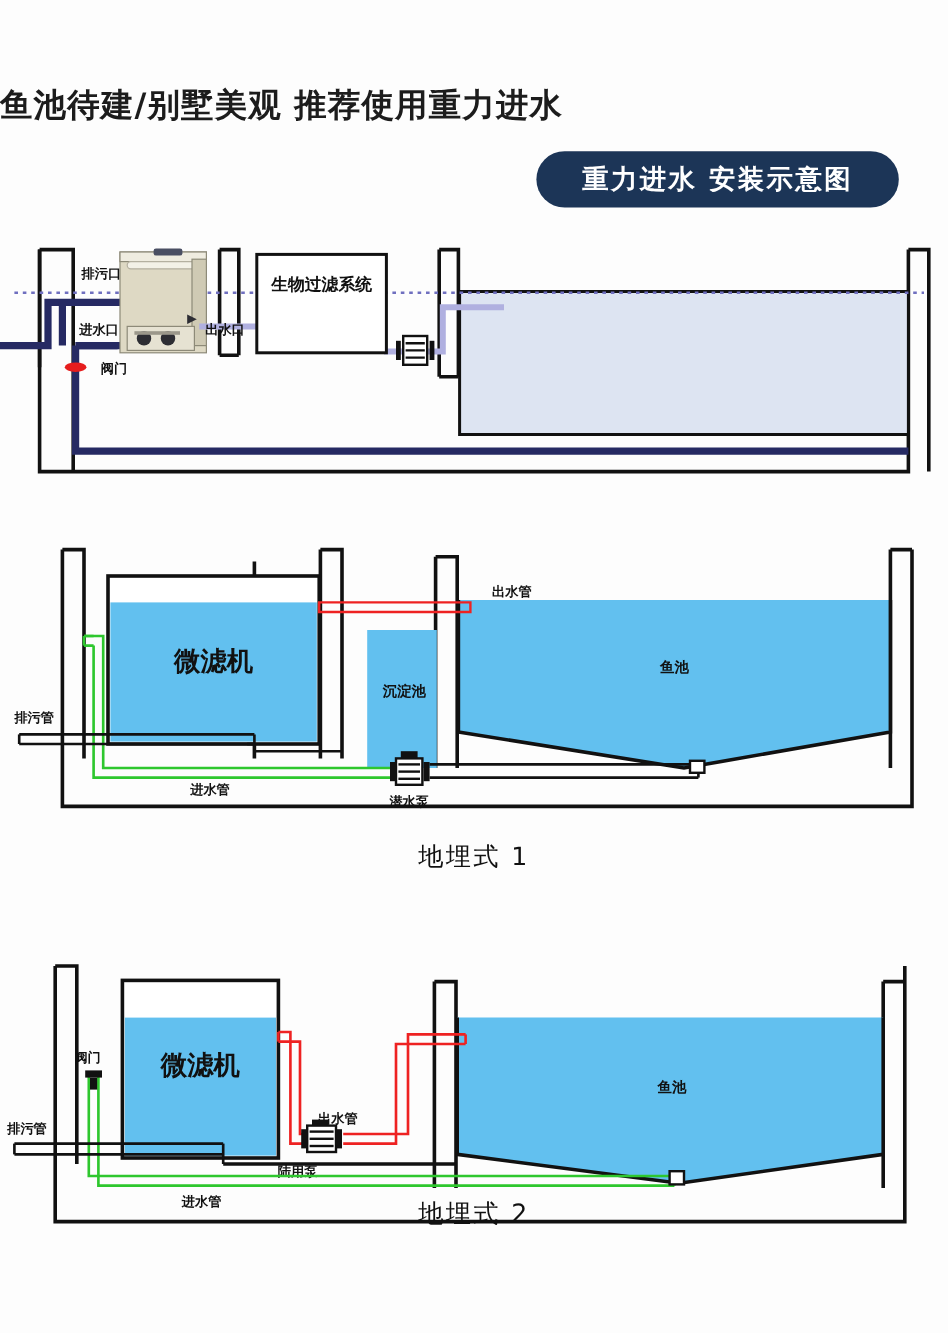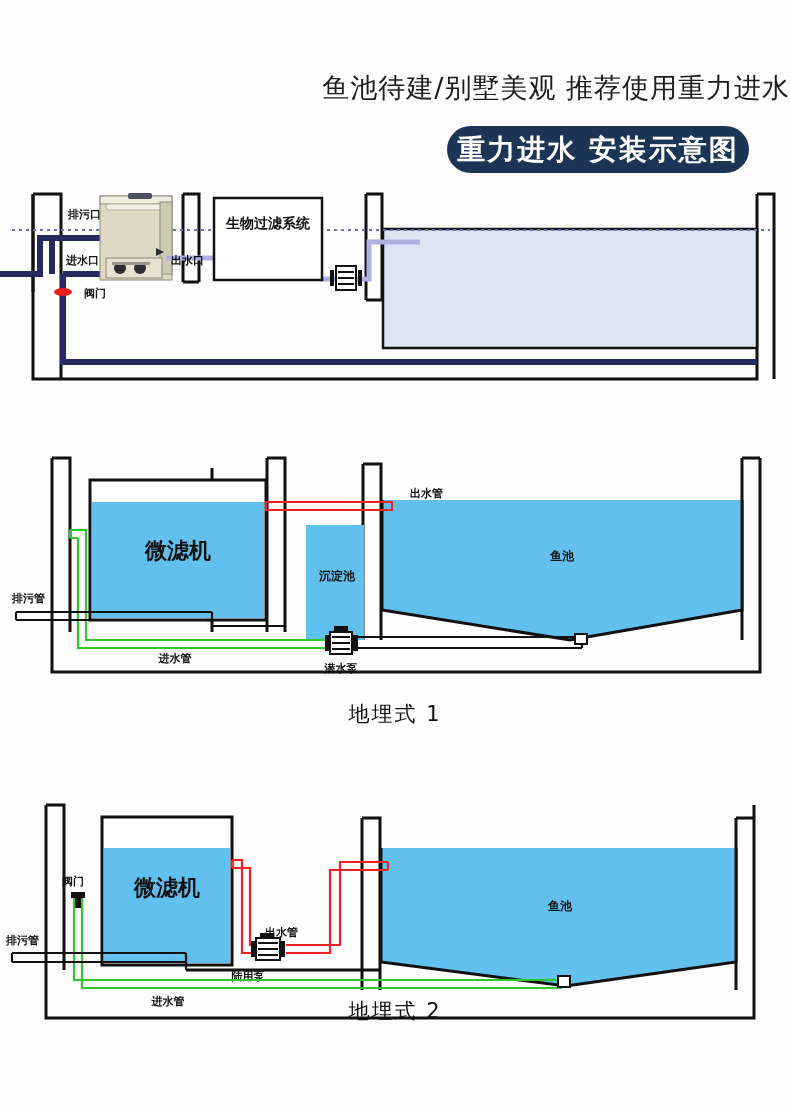"鱼池待建/别墅美观 推荐使用重力进水" .title { font-weight: 400 -> 700; text-align: right -> left }
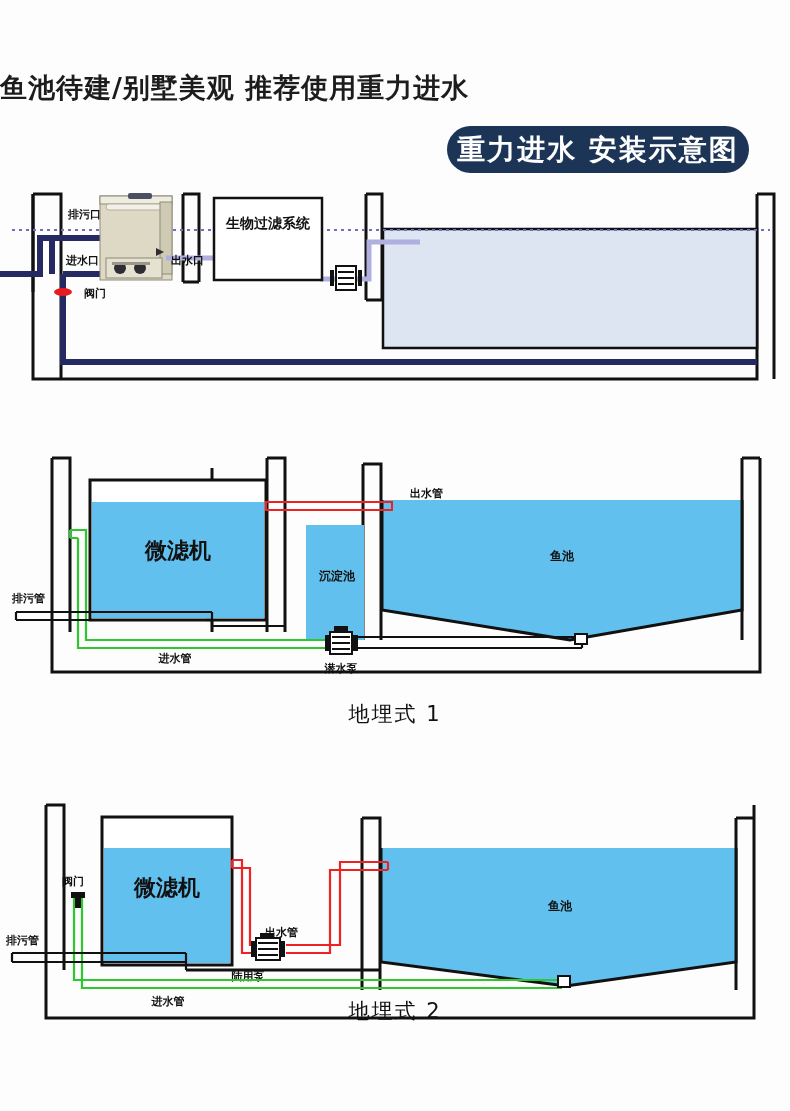"重力进水 安装示意图" .badge { font-size: 28px -> 22px }
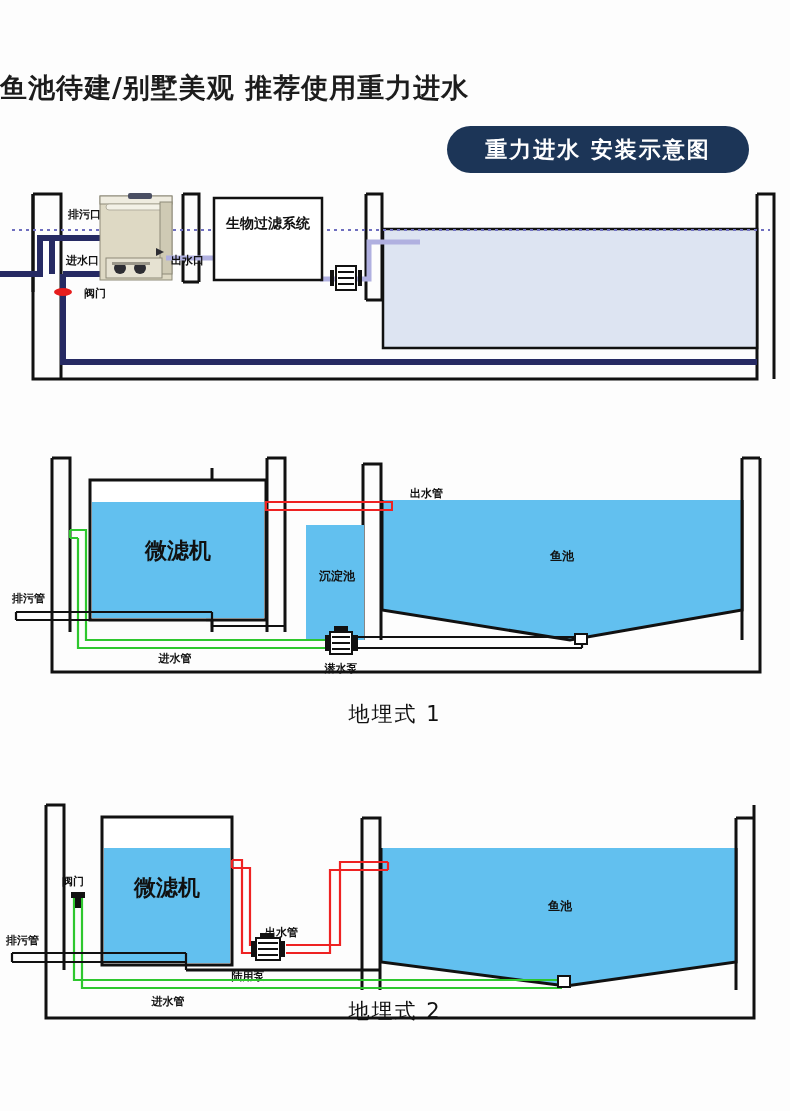"生物过滤系统" div.diagram { top: 182px -> 196px }
